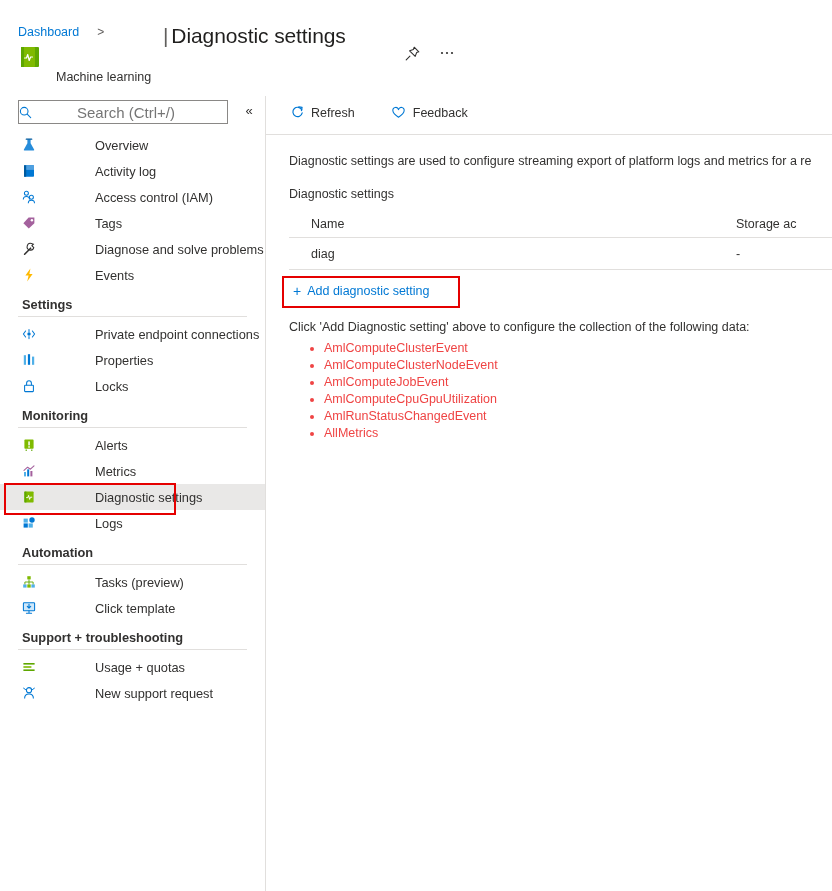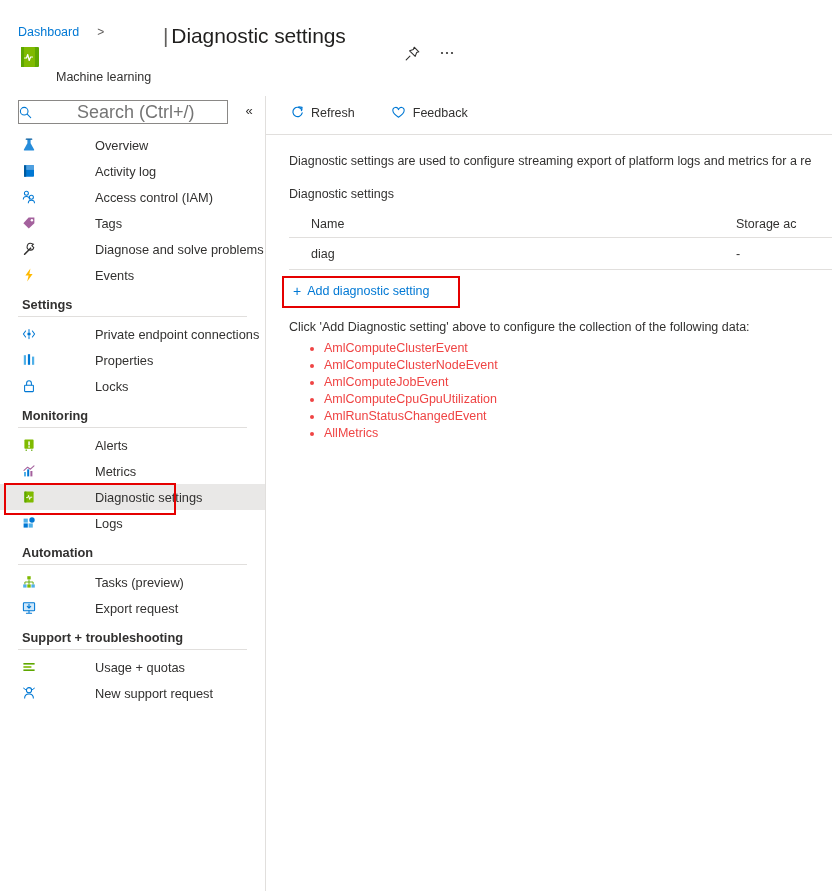"Search (Ctrl+/)" .search-input { font-size: 18px -> 15px }
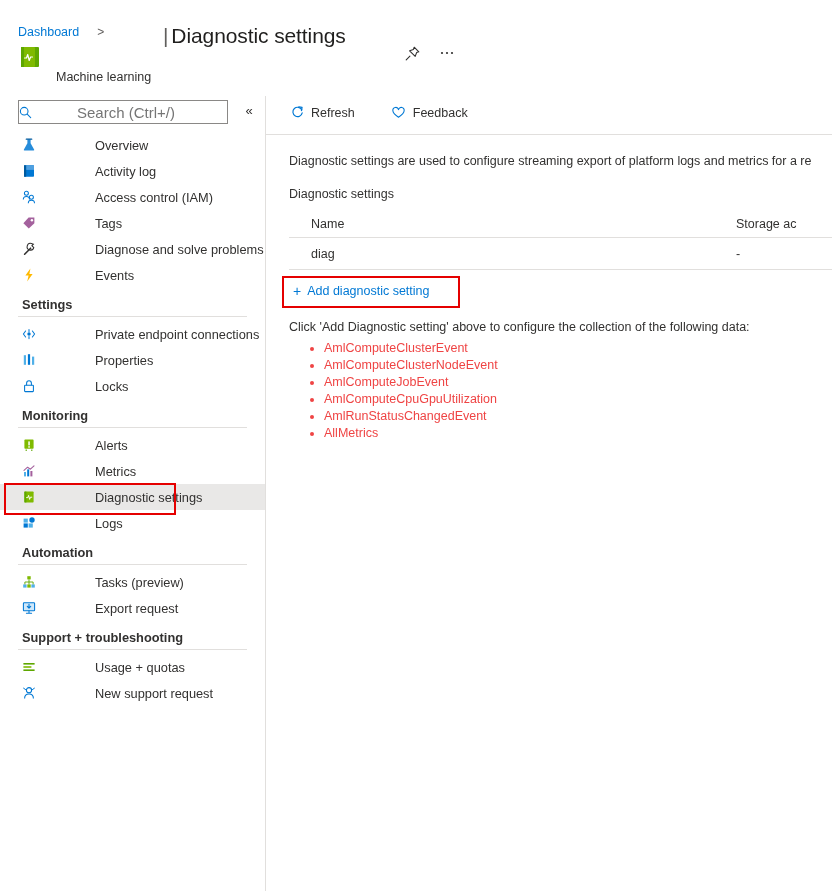"Export request" span { text: Export request -> Click template }
